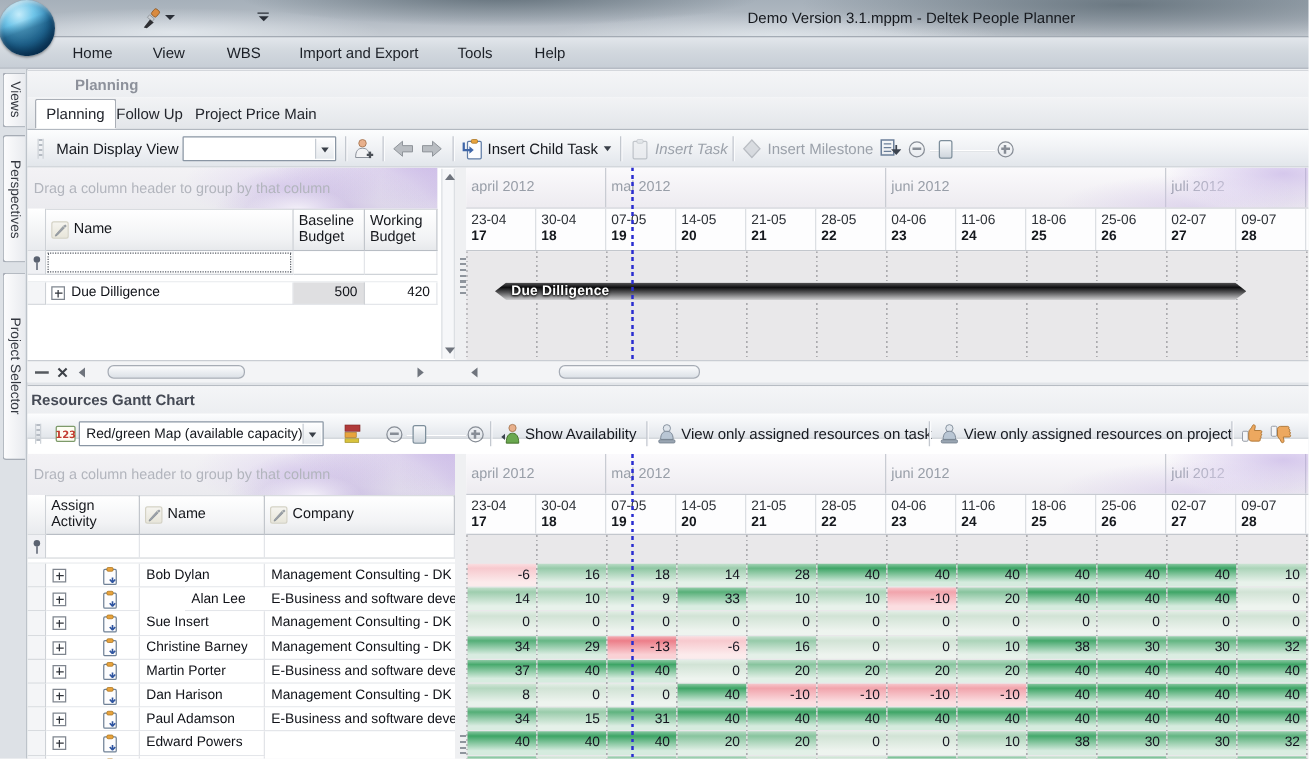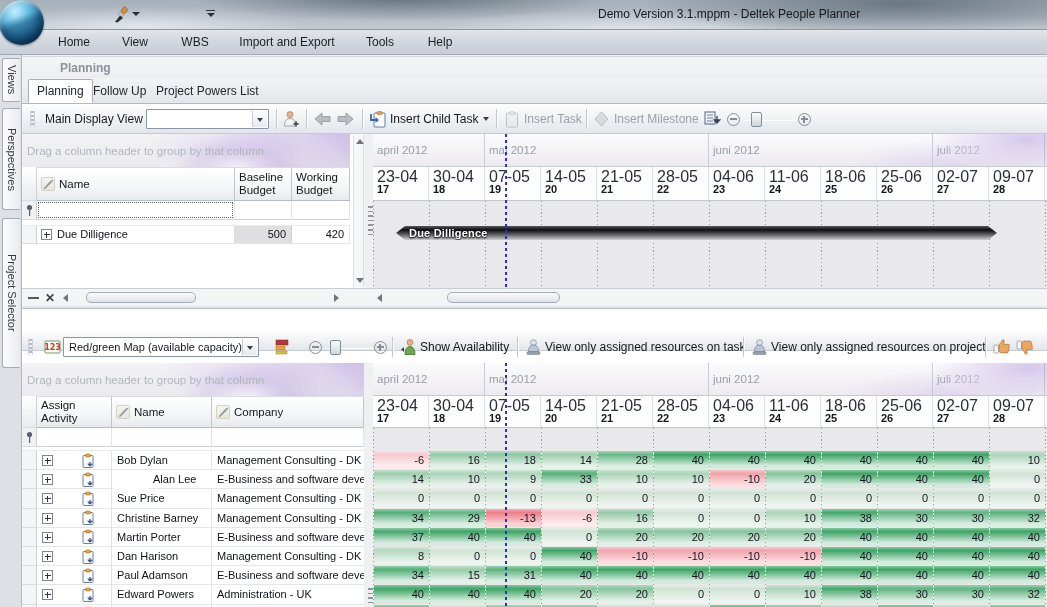"Project Powers List" div.tab { text: Powers List -> Price Main }
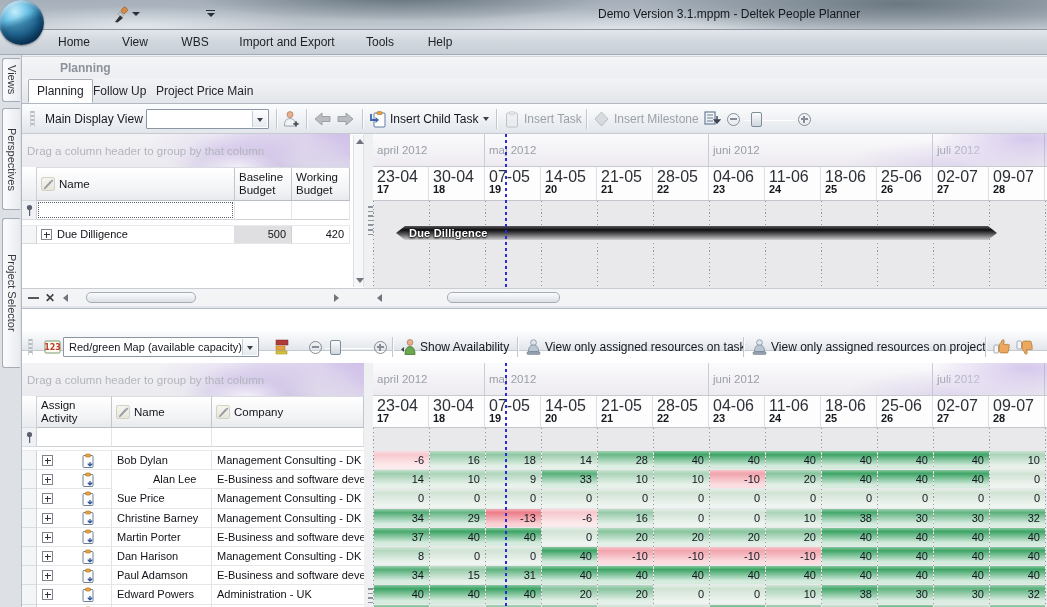"Insert Task" span.tb-label { font-style: none -> italic }
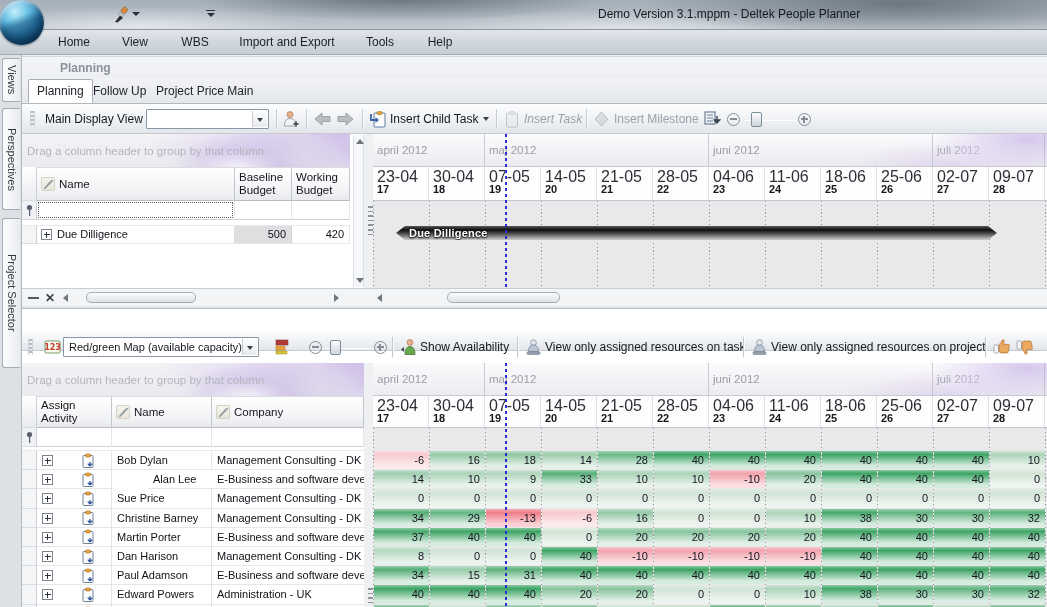"23-04" .week-date { font-size: 16px -> 11px }
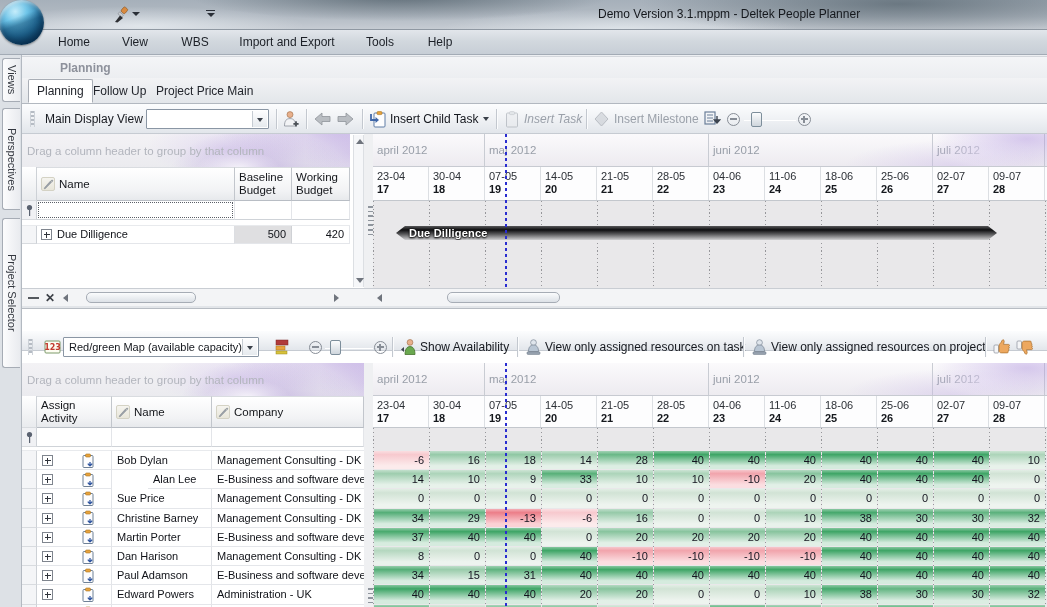"Resources Gantt Chart" div.caption-band { html: none -> <div> <span>Resources Gantt Chart</span> </div> }
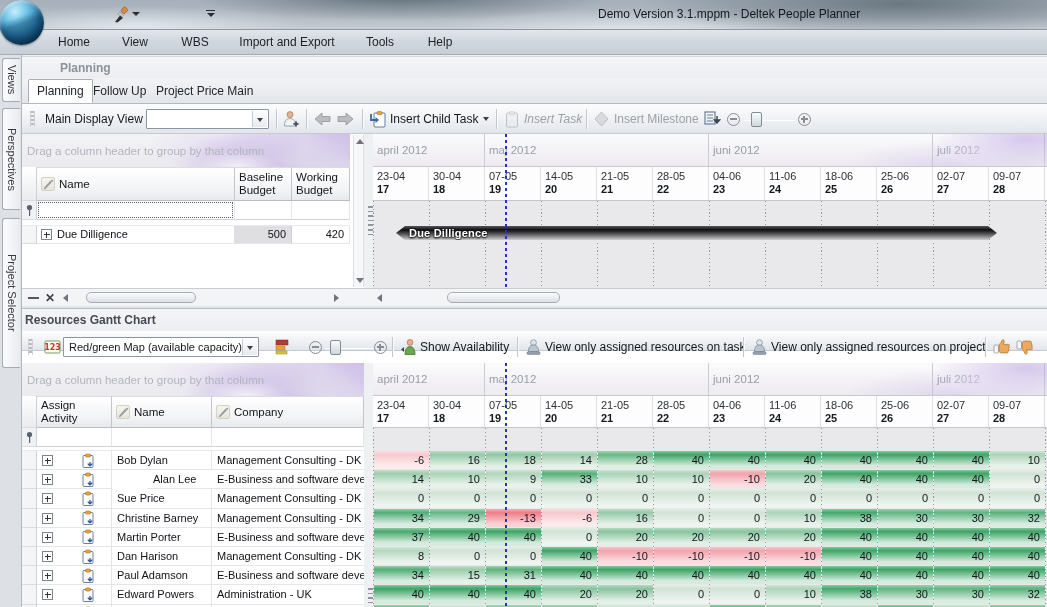"Sue Price" span.cell-text { text: Price -> Insert }
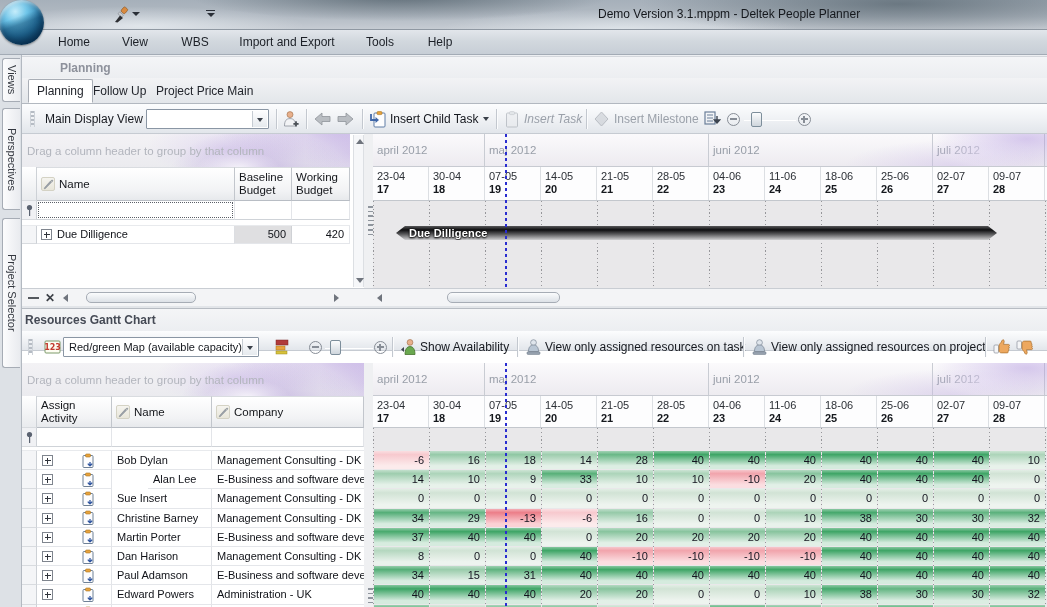"Administration - UK" div.abs { html: <div> <span>Administration - UK</span> </div> -> none }
